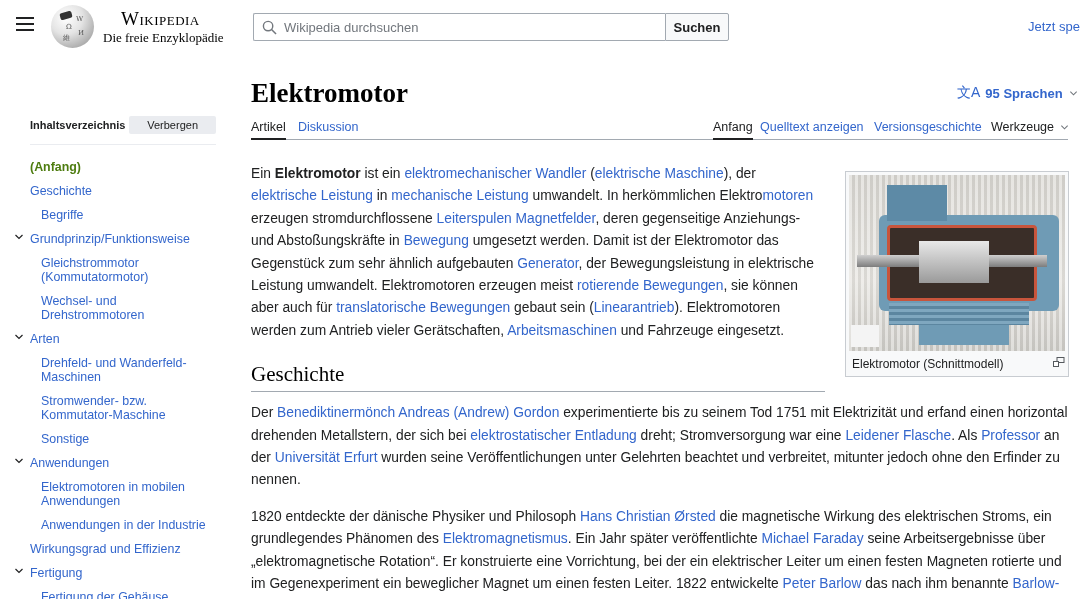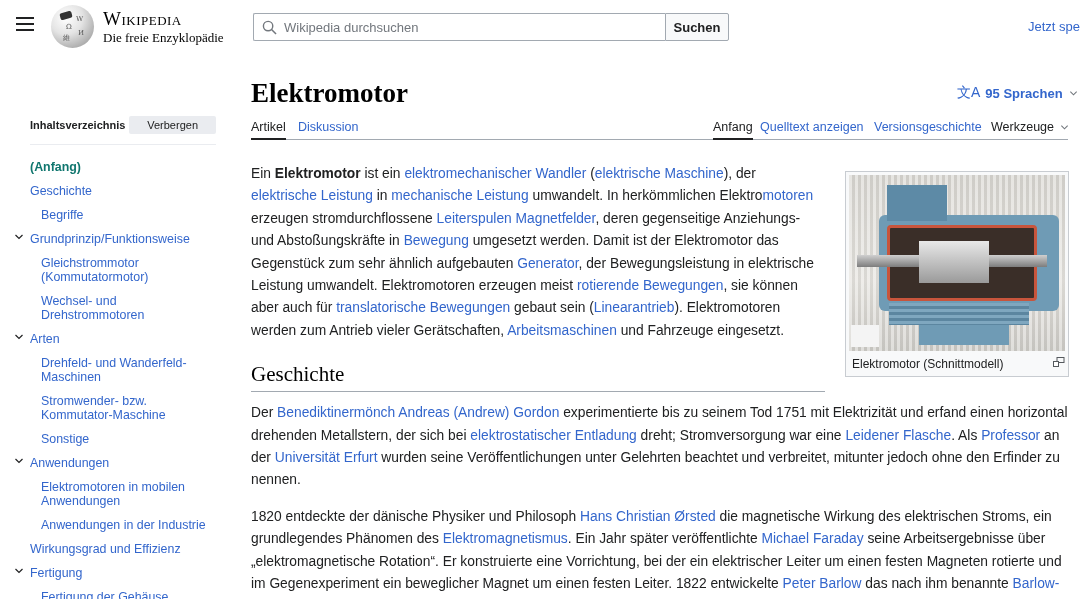"Wikipedia" .wordmark .w1 { margin-left: none -> 18px }
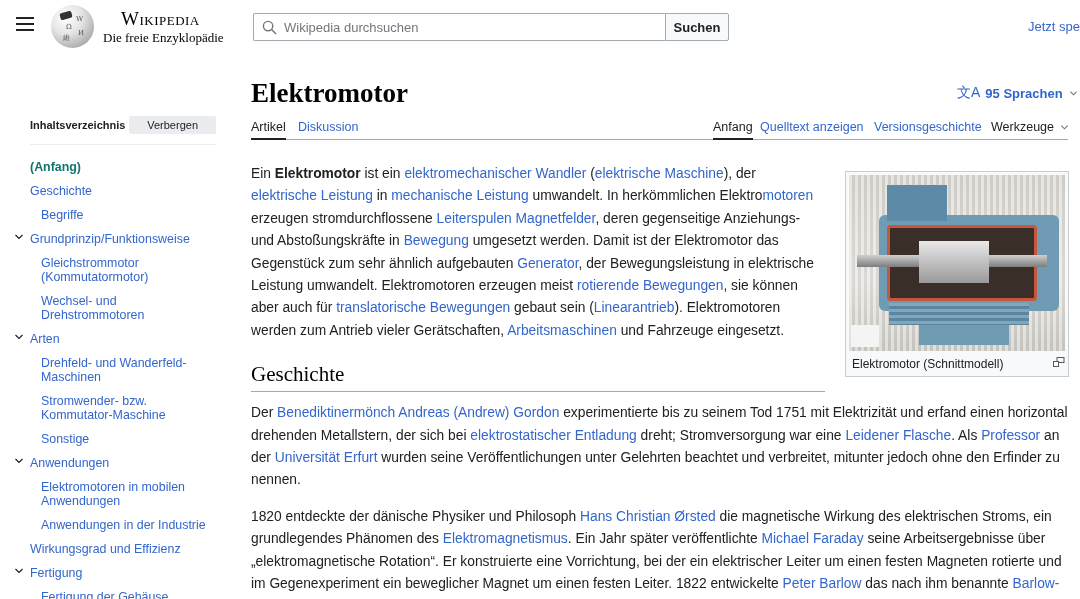"(Anfang)" .toc-item.active { color: #0f766e -> #4d7c0f }
